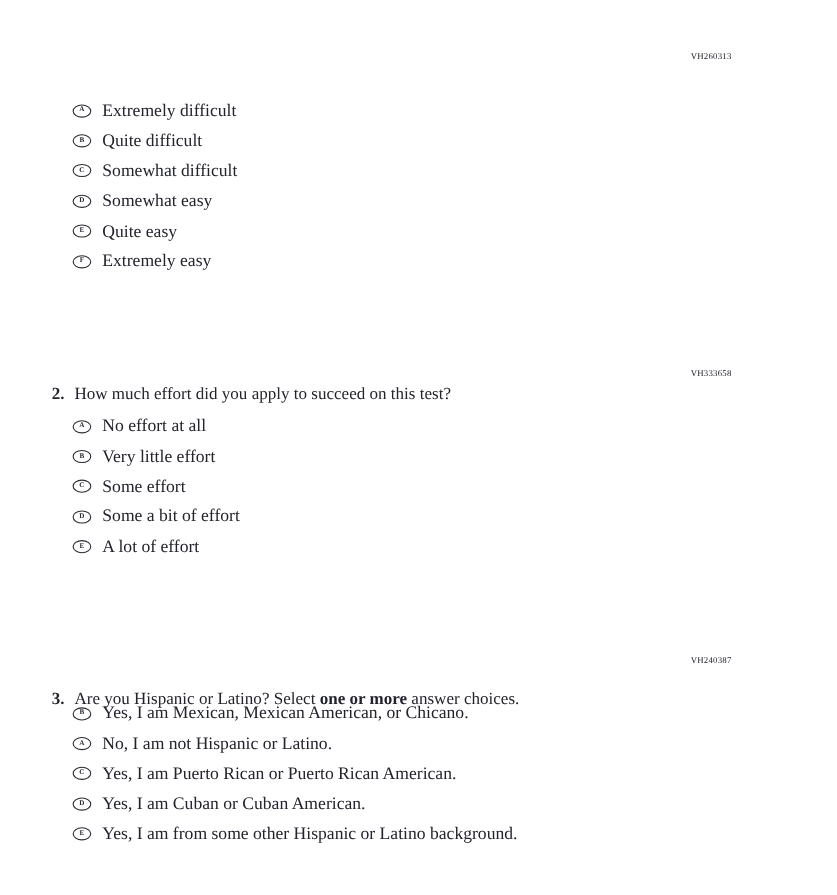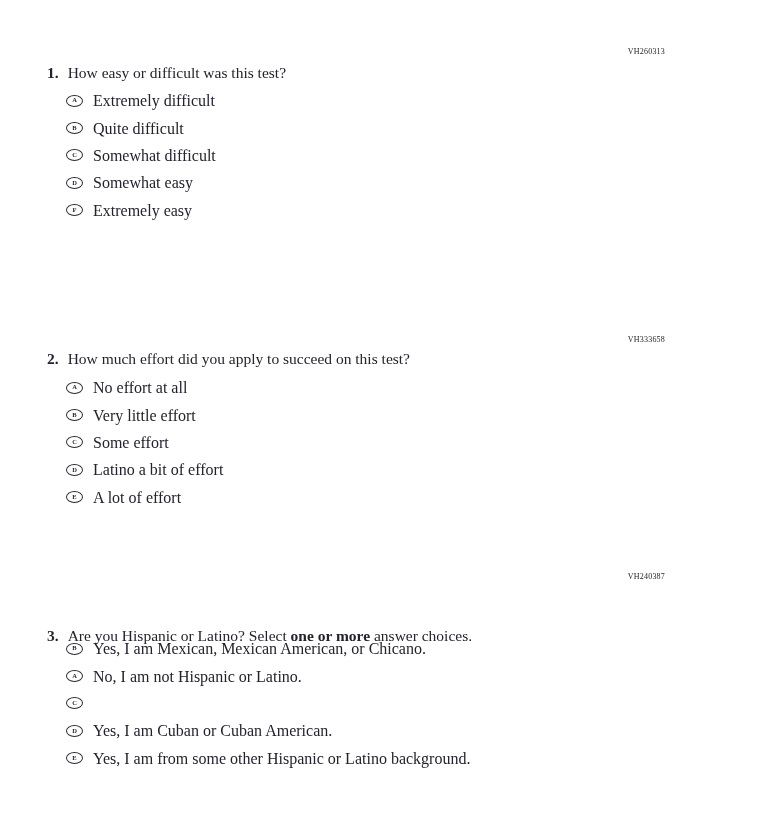"1. How easy or difficult" div.question-line { html: <div> <span>1.</span><span>How easy or difficult was this test?</span><span></span><span></span> </div> -> none }
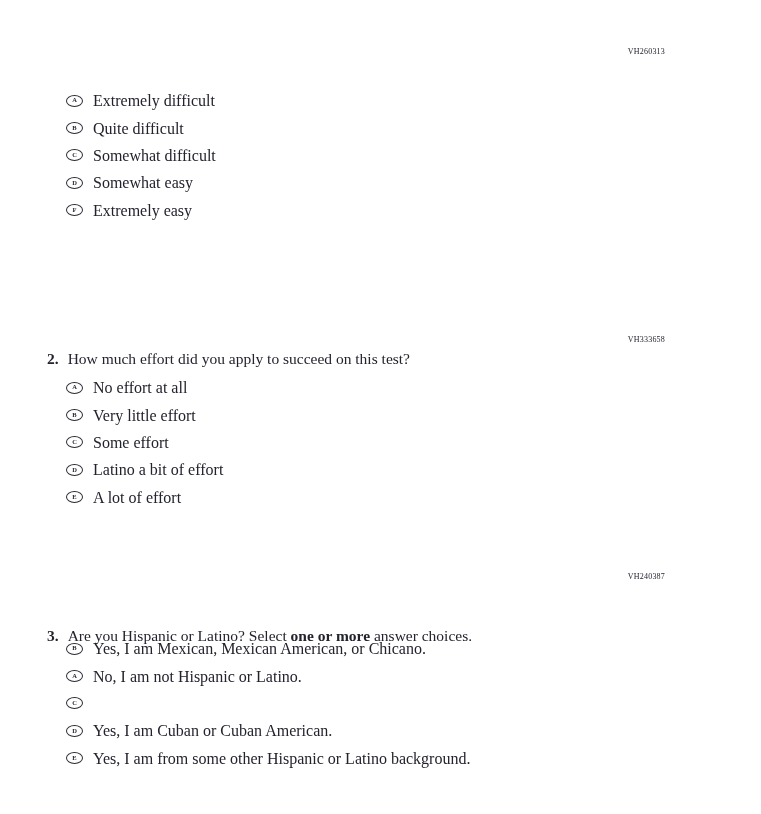"Quite easy" div.option { html: none -> <div> <span>E</span> <span>Quite easy</span> </div> }
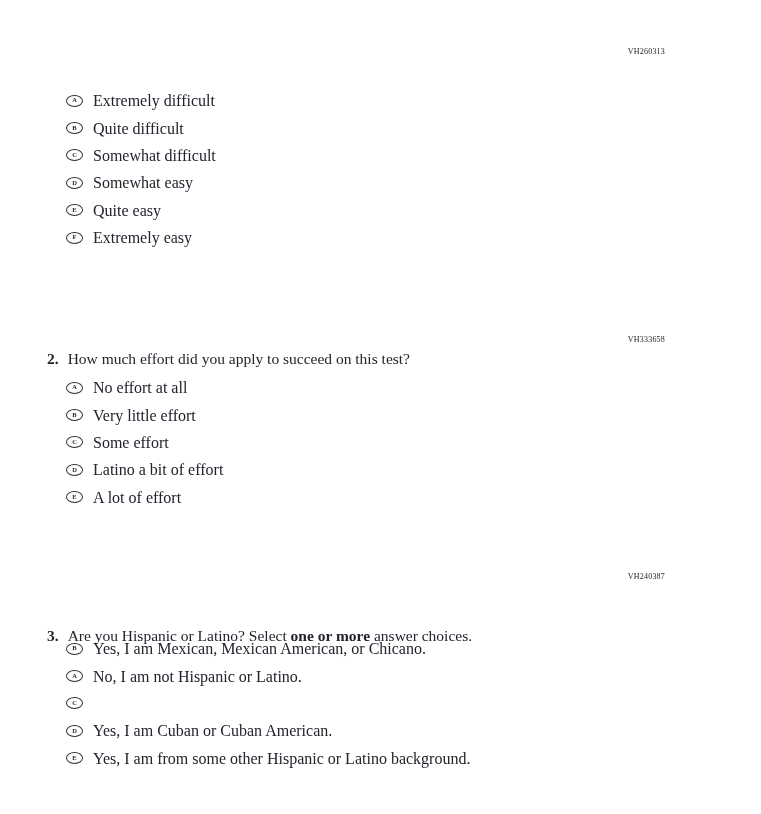"Latino a bit of effort" span.option-label { text: Latino -> Some }
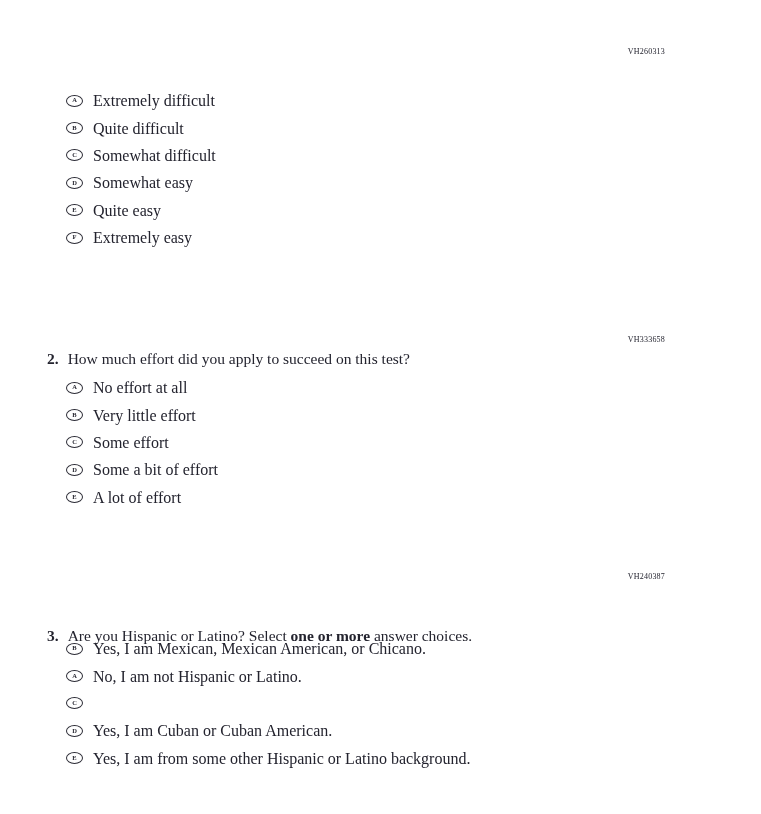"VH240387" .vh-3 { top: 572px -> 596px }
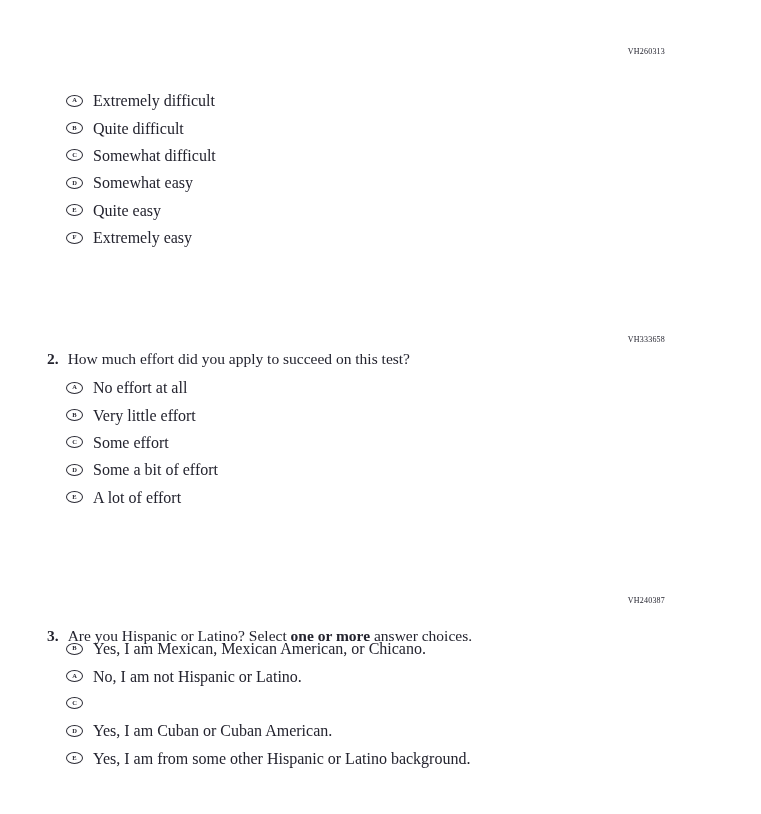"Yes, I am Puerto Rican" span.option-label { html: none -> <span>Yes, I am Puerto Rican or Puerto Rican American.</span> }
